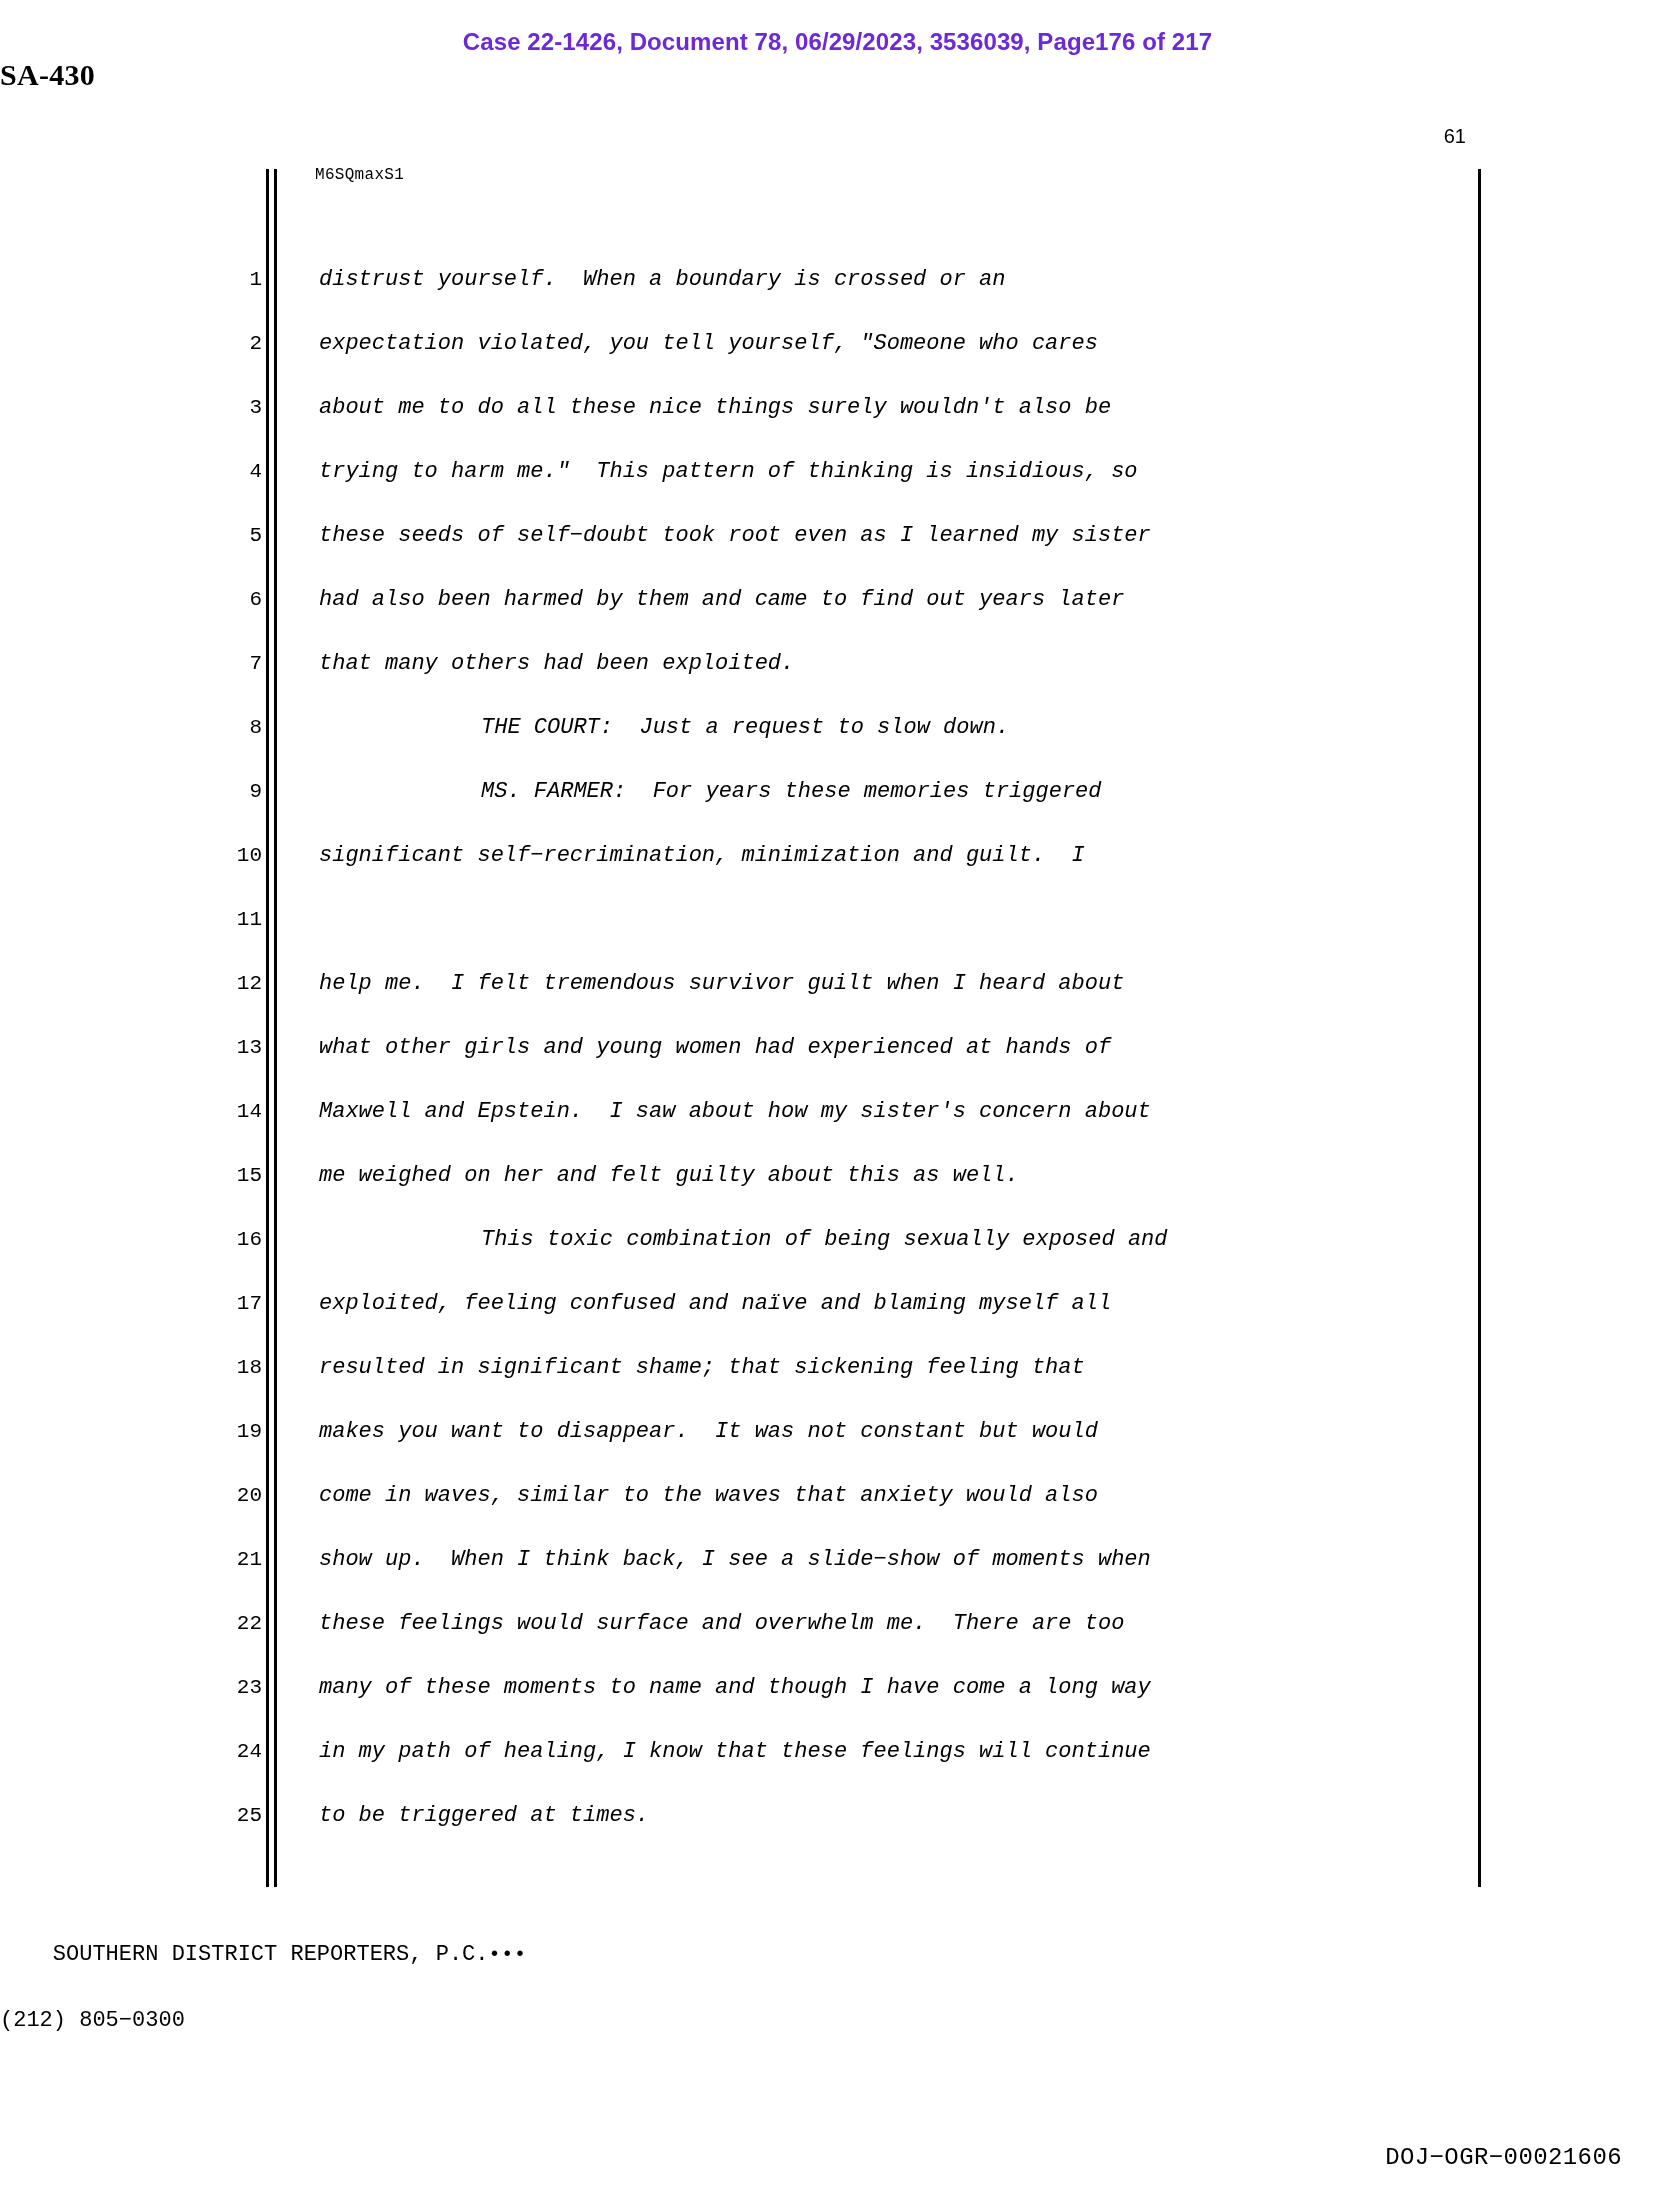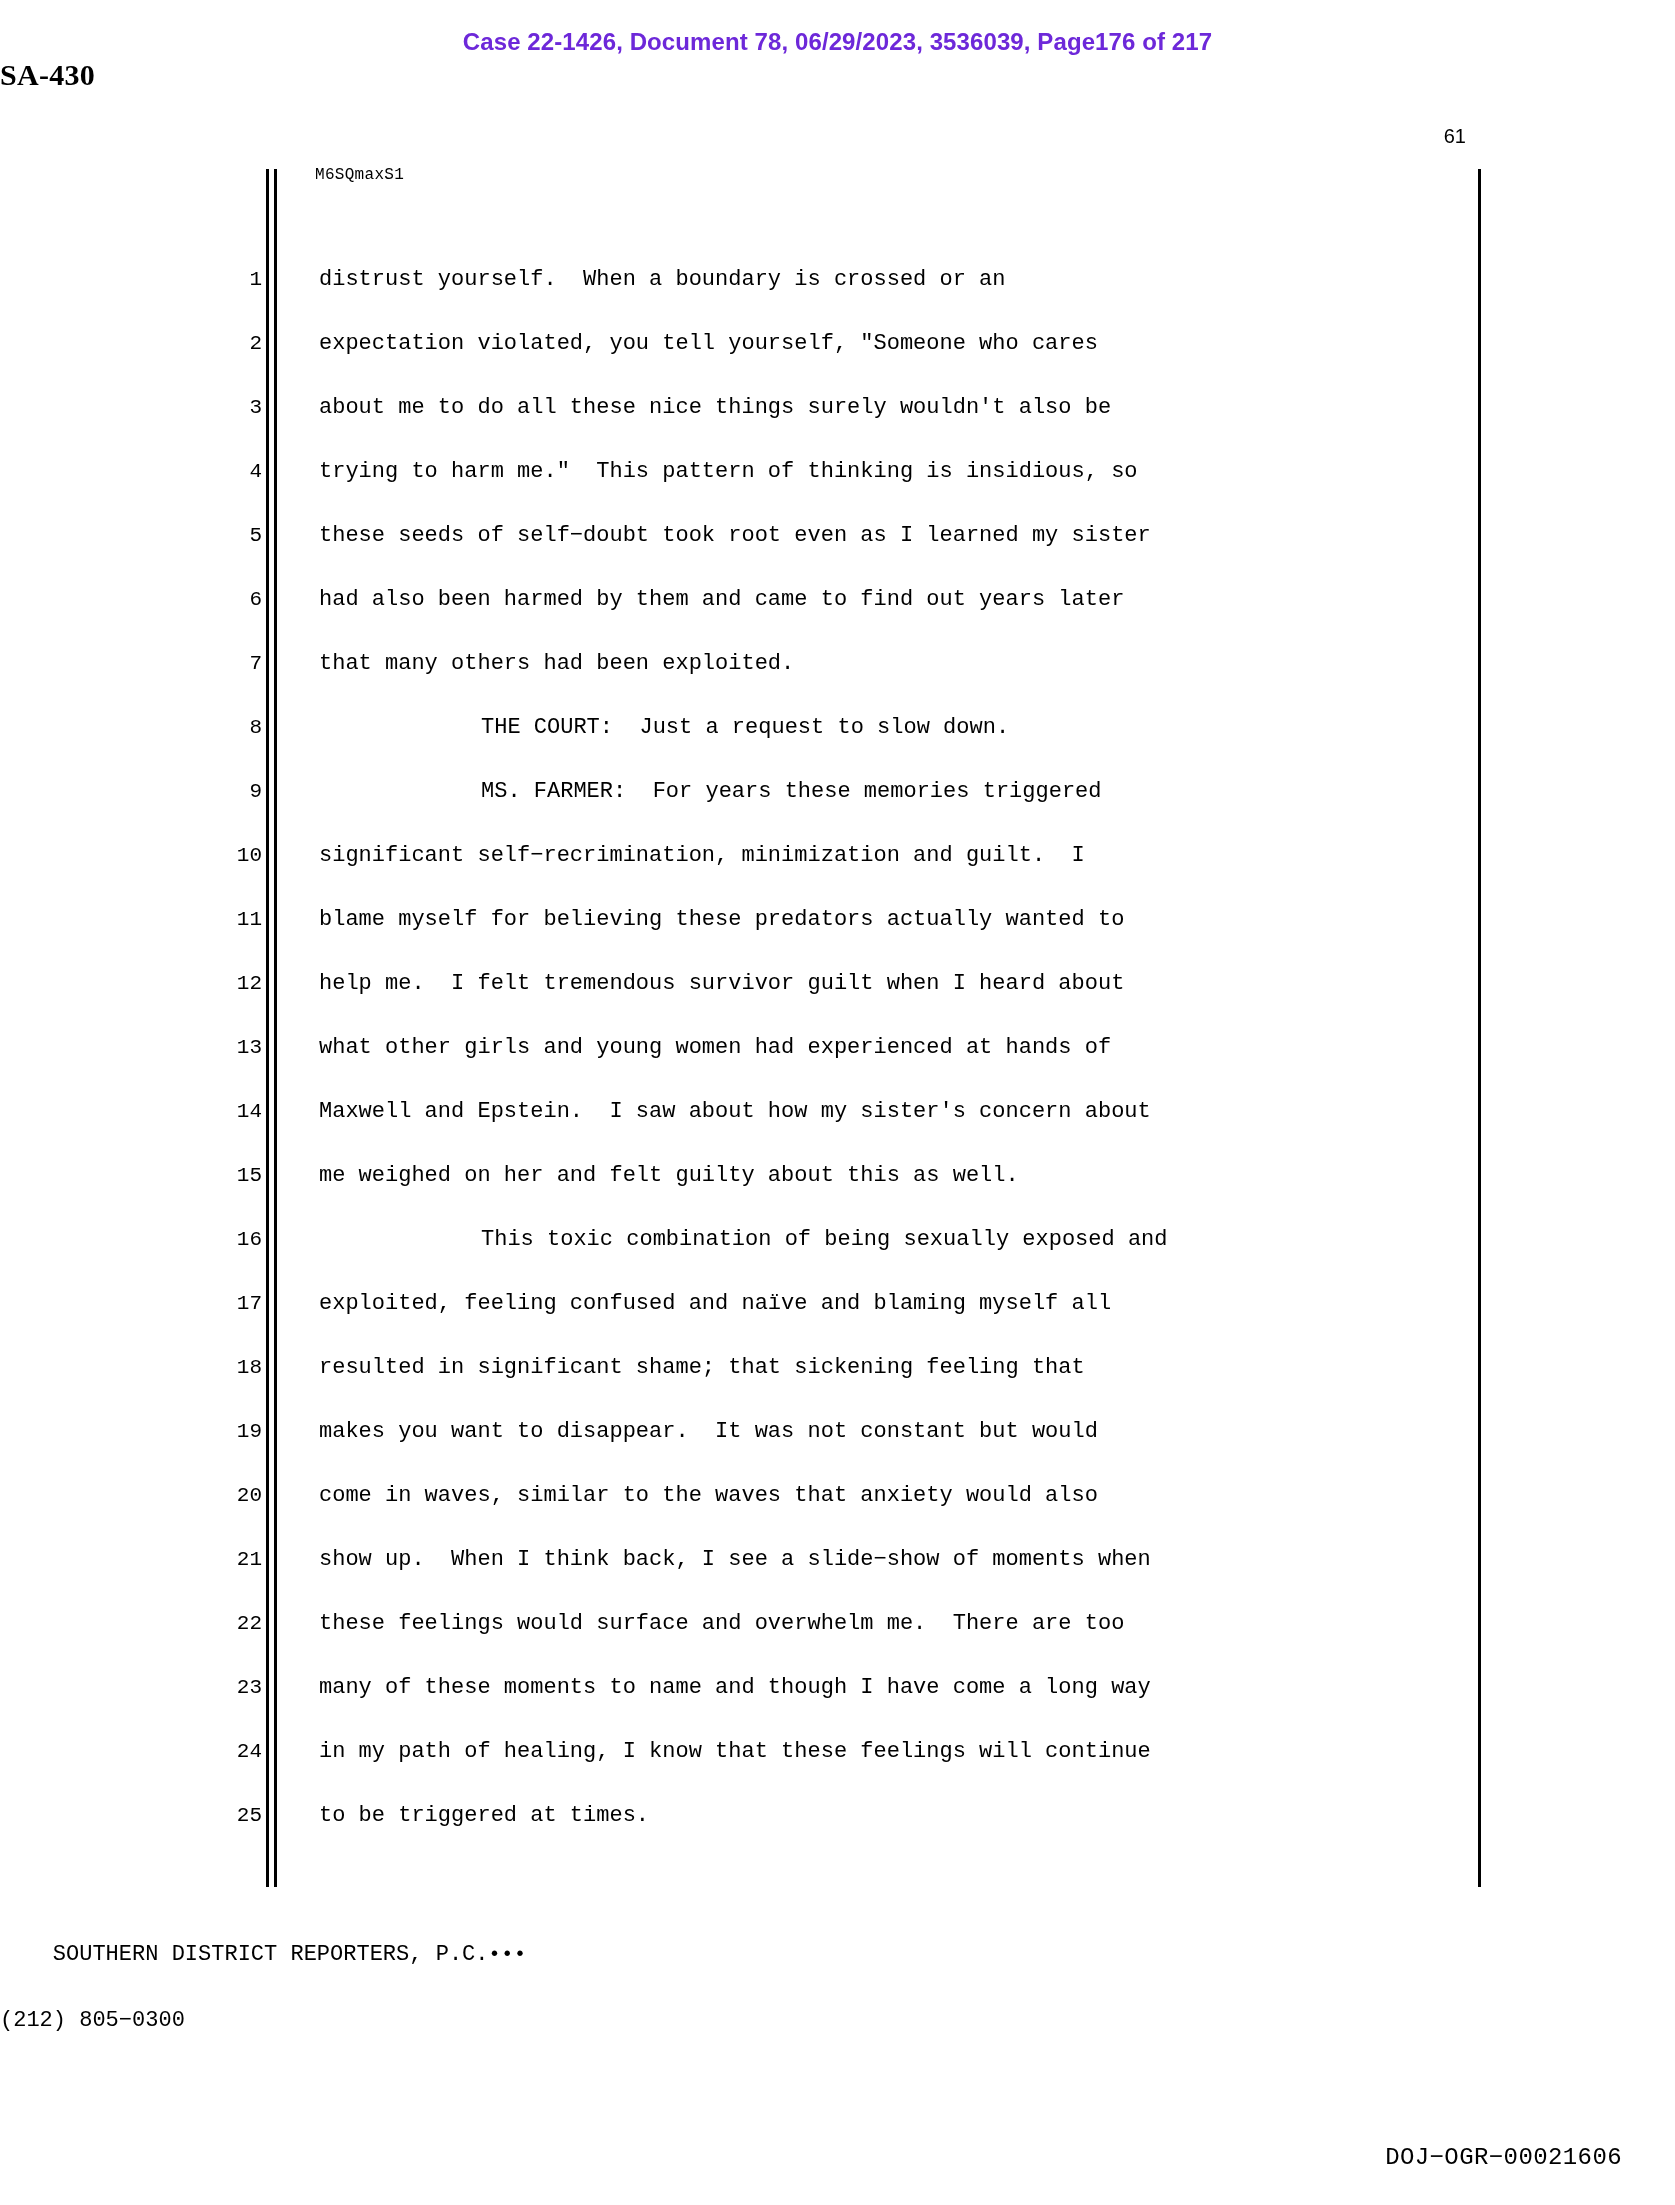"distrust yourself. When a boundary" .line .txt { font-style: none -> italic }
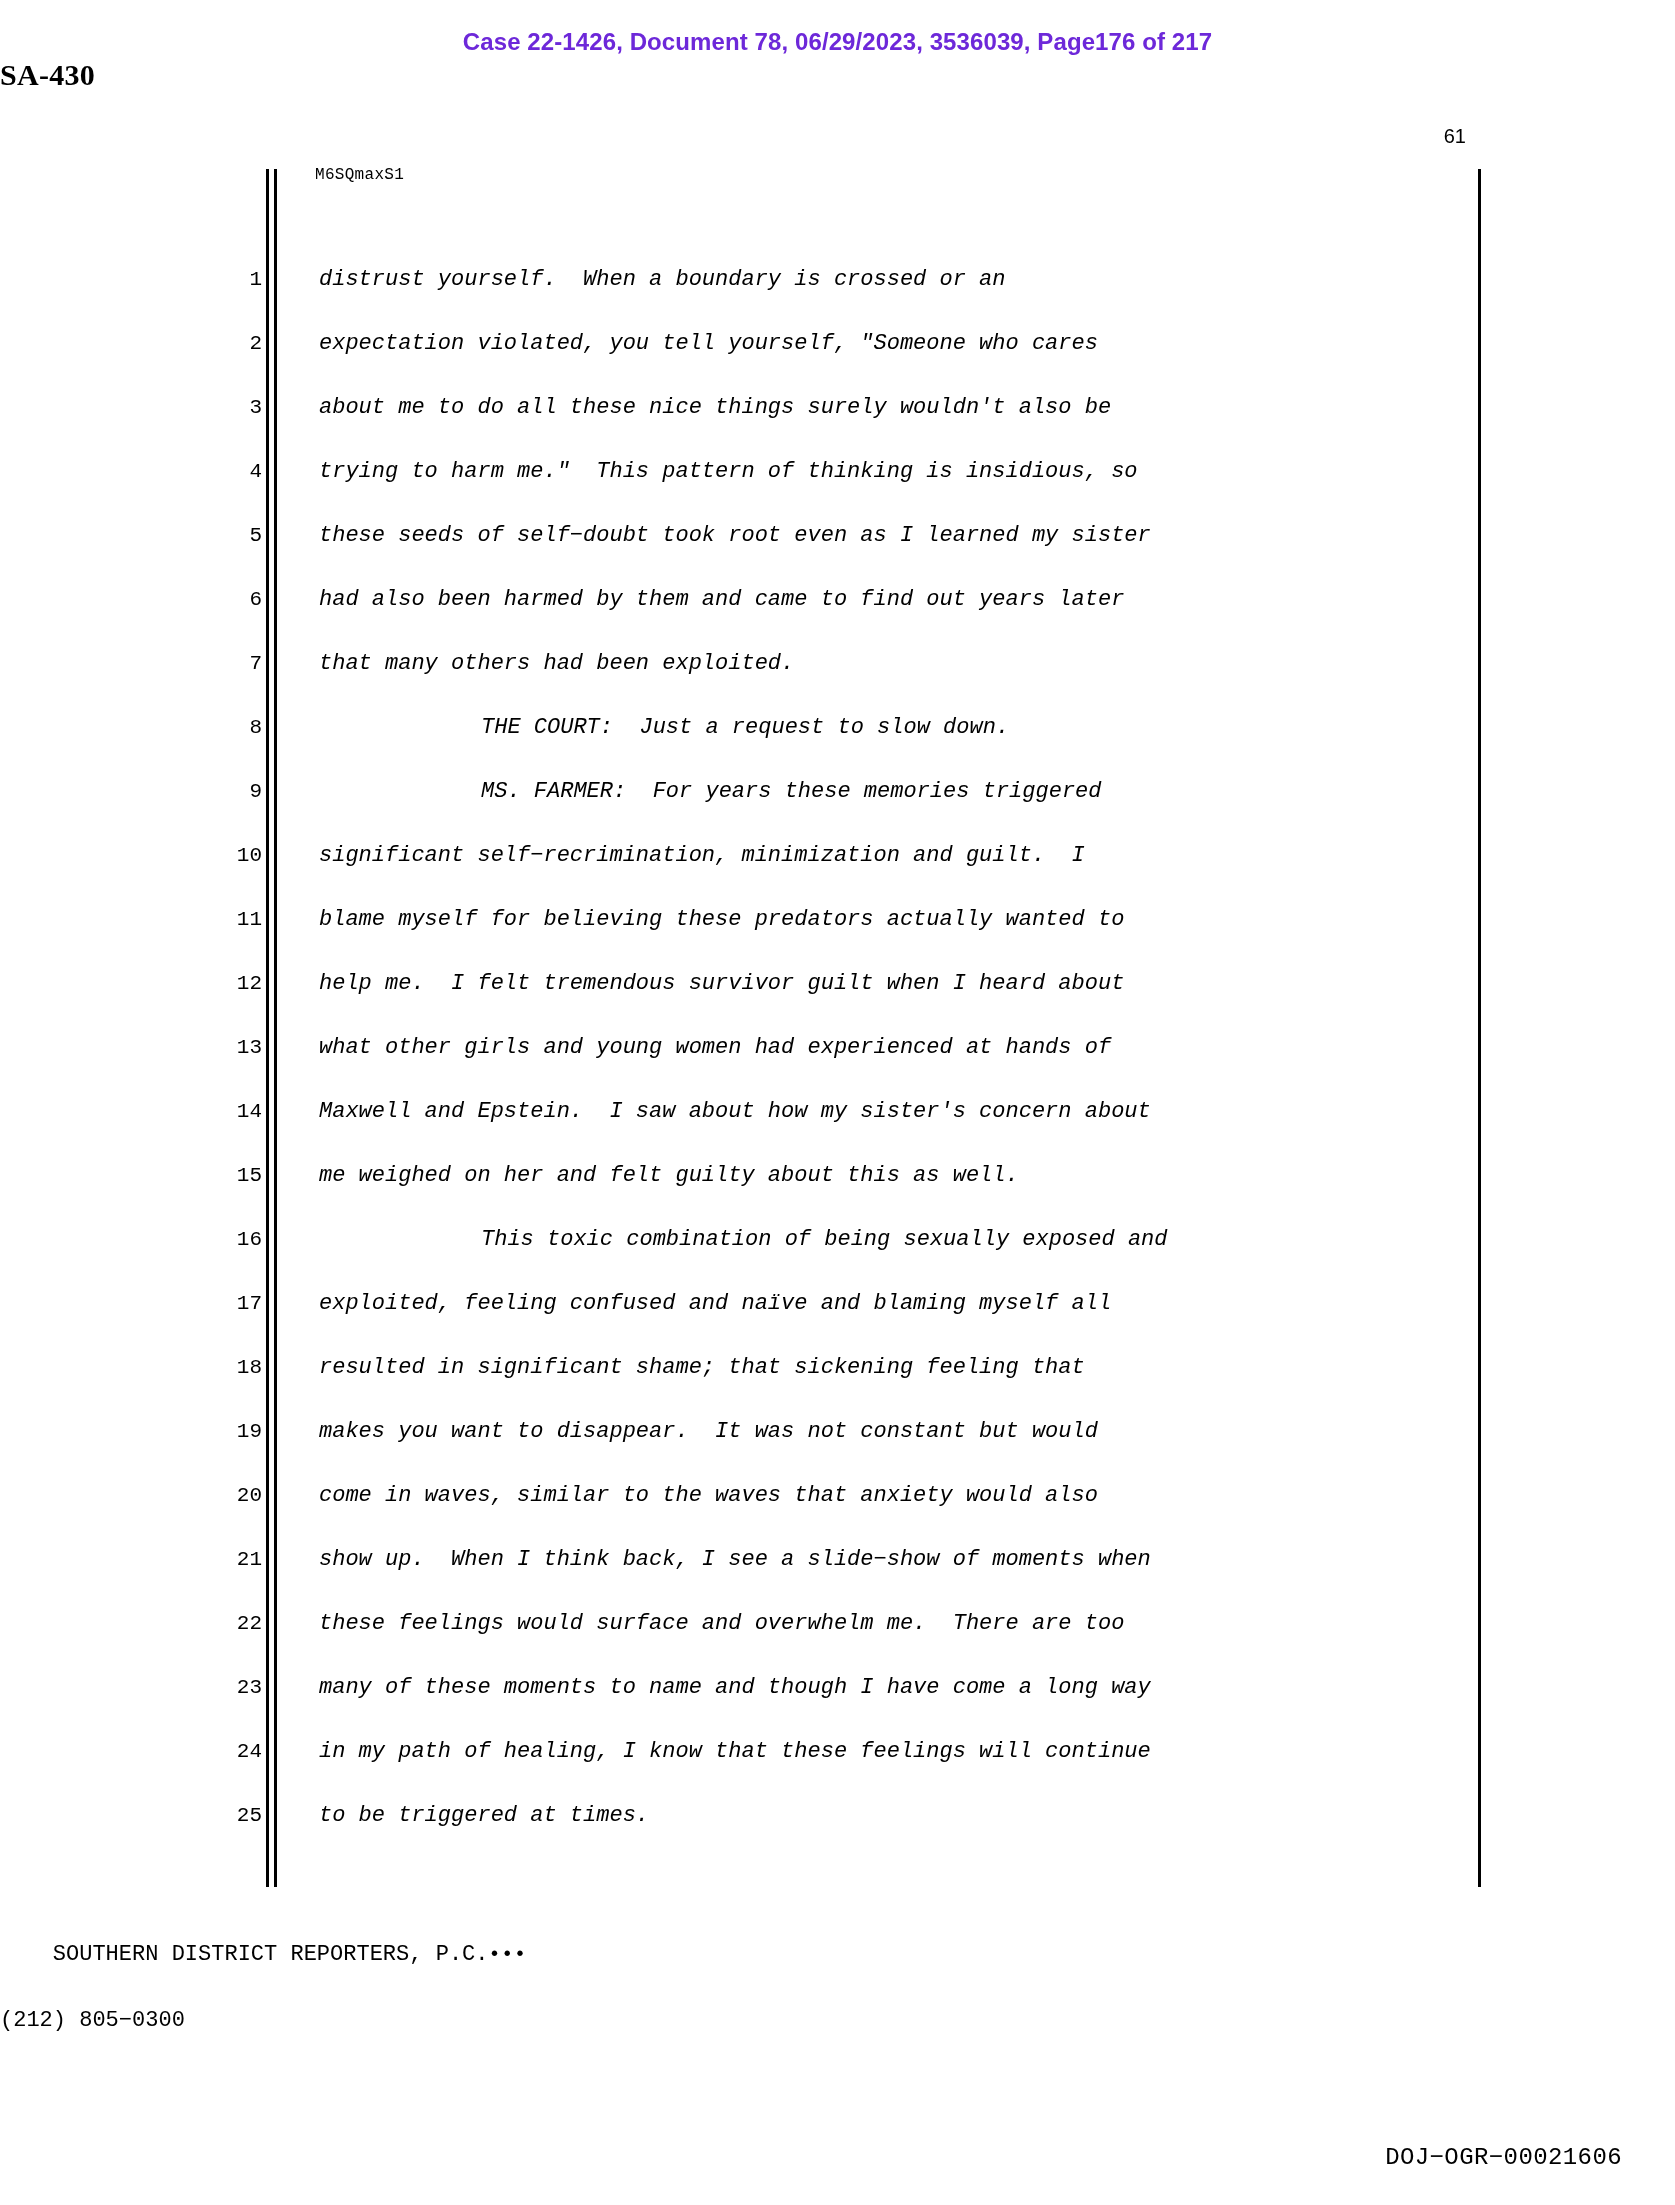"blame myself for believing these" span.txt { html: <span>blame myself for believing these predators actually wanted to</span> -> none }
